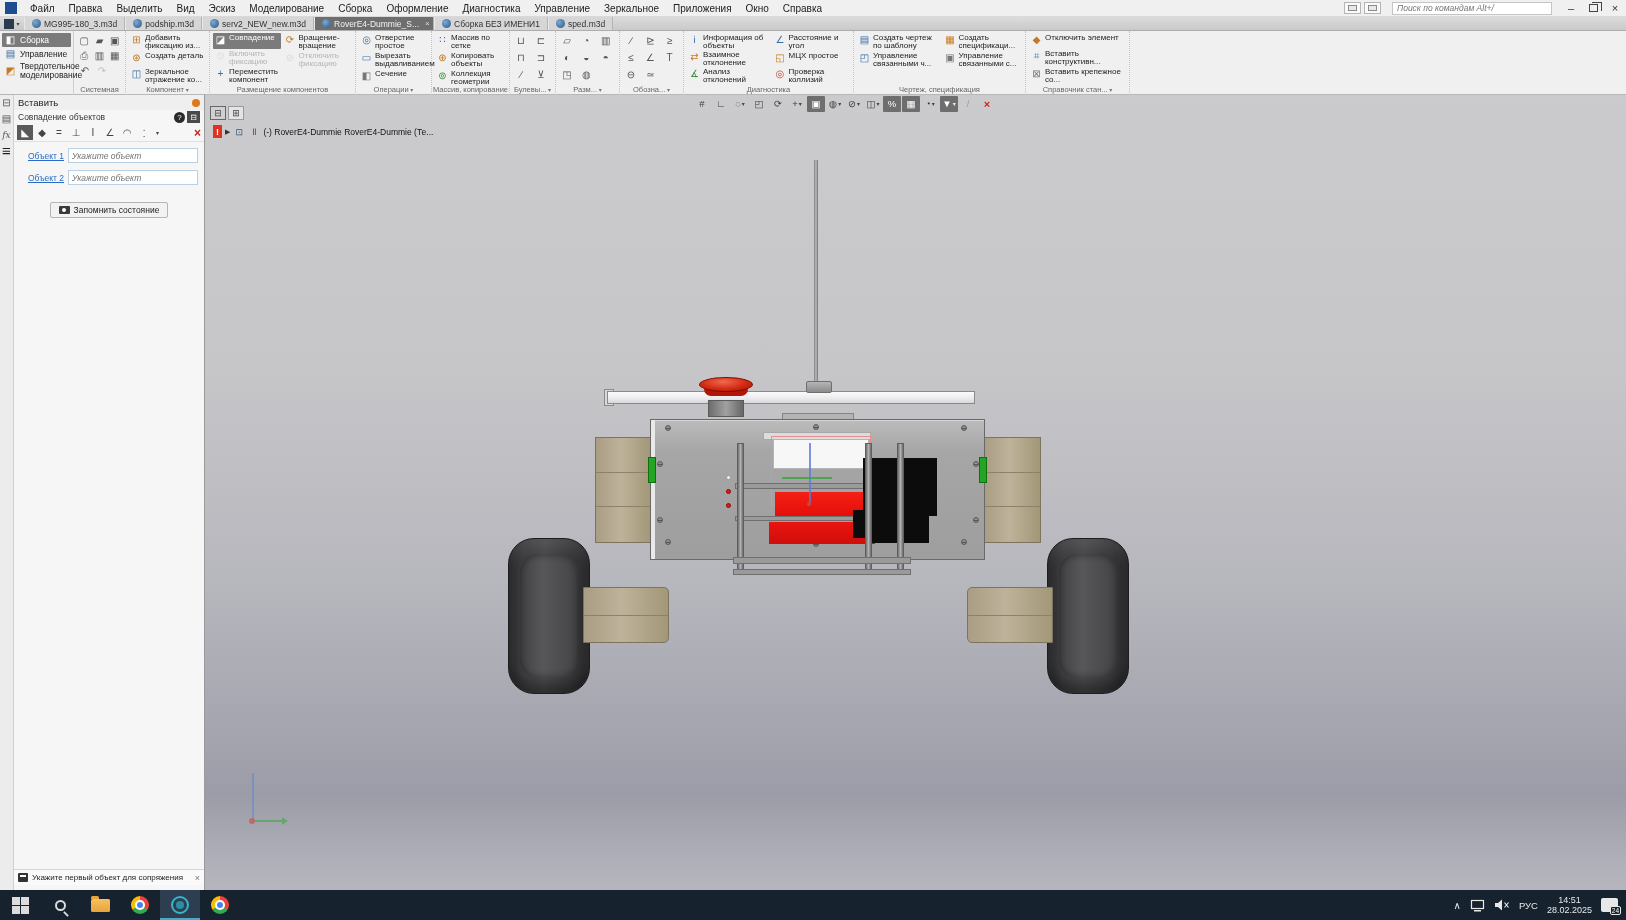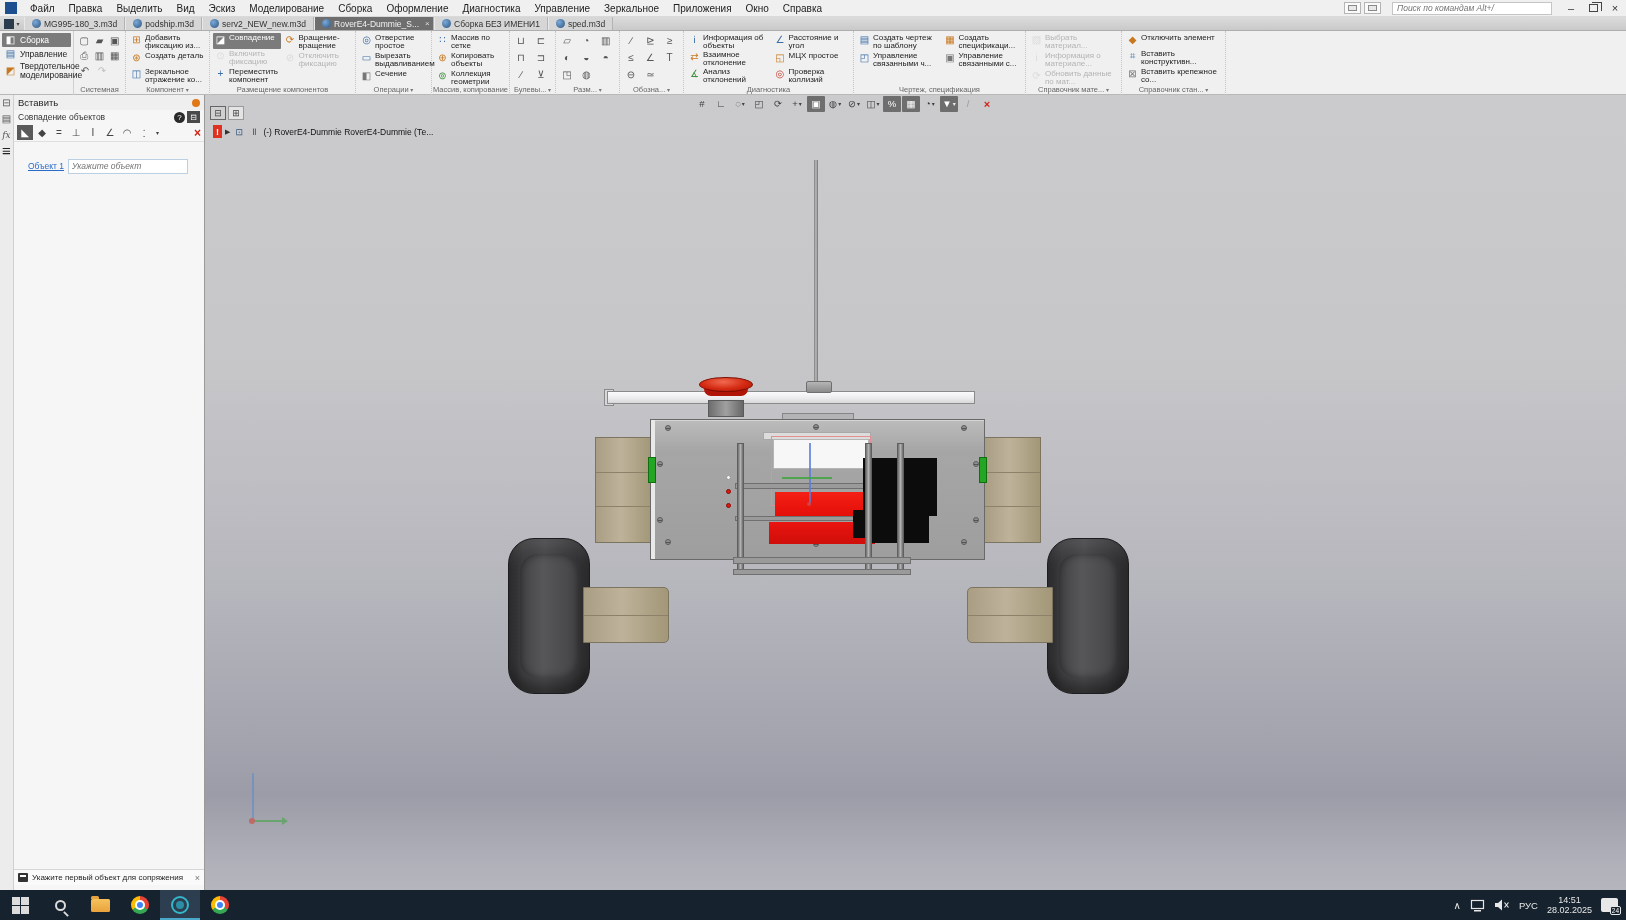"Выбрать материал..." div.rgroup { html: <div> <div> <div> <span>▨</span> <span>Выбрать материал...</span> </div> <div> <span>ℹ</span> <span>Информация о материале...</span> </div> <div> <span>⟳</span> <span>Обновить данные по мат...</span> </div> </div> <div>Справочник мате...</div> </div> -> none }
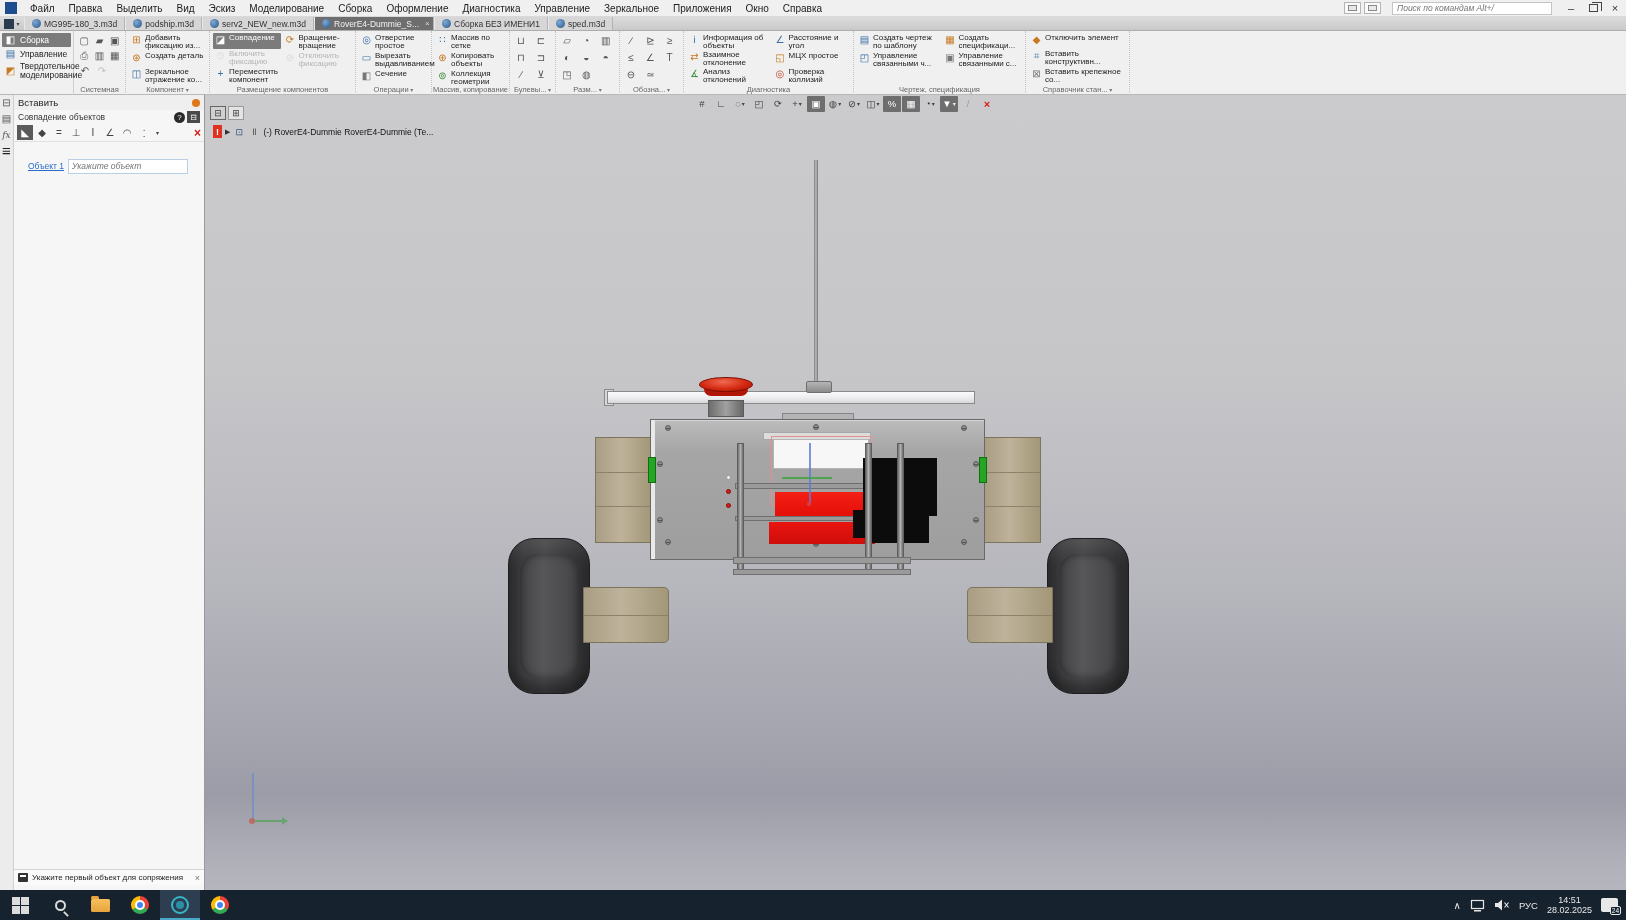"Объект 1" .pform { flex-direction: row -> column; gap: 19px -> 7px }
